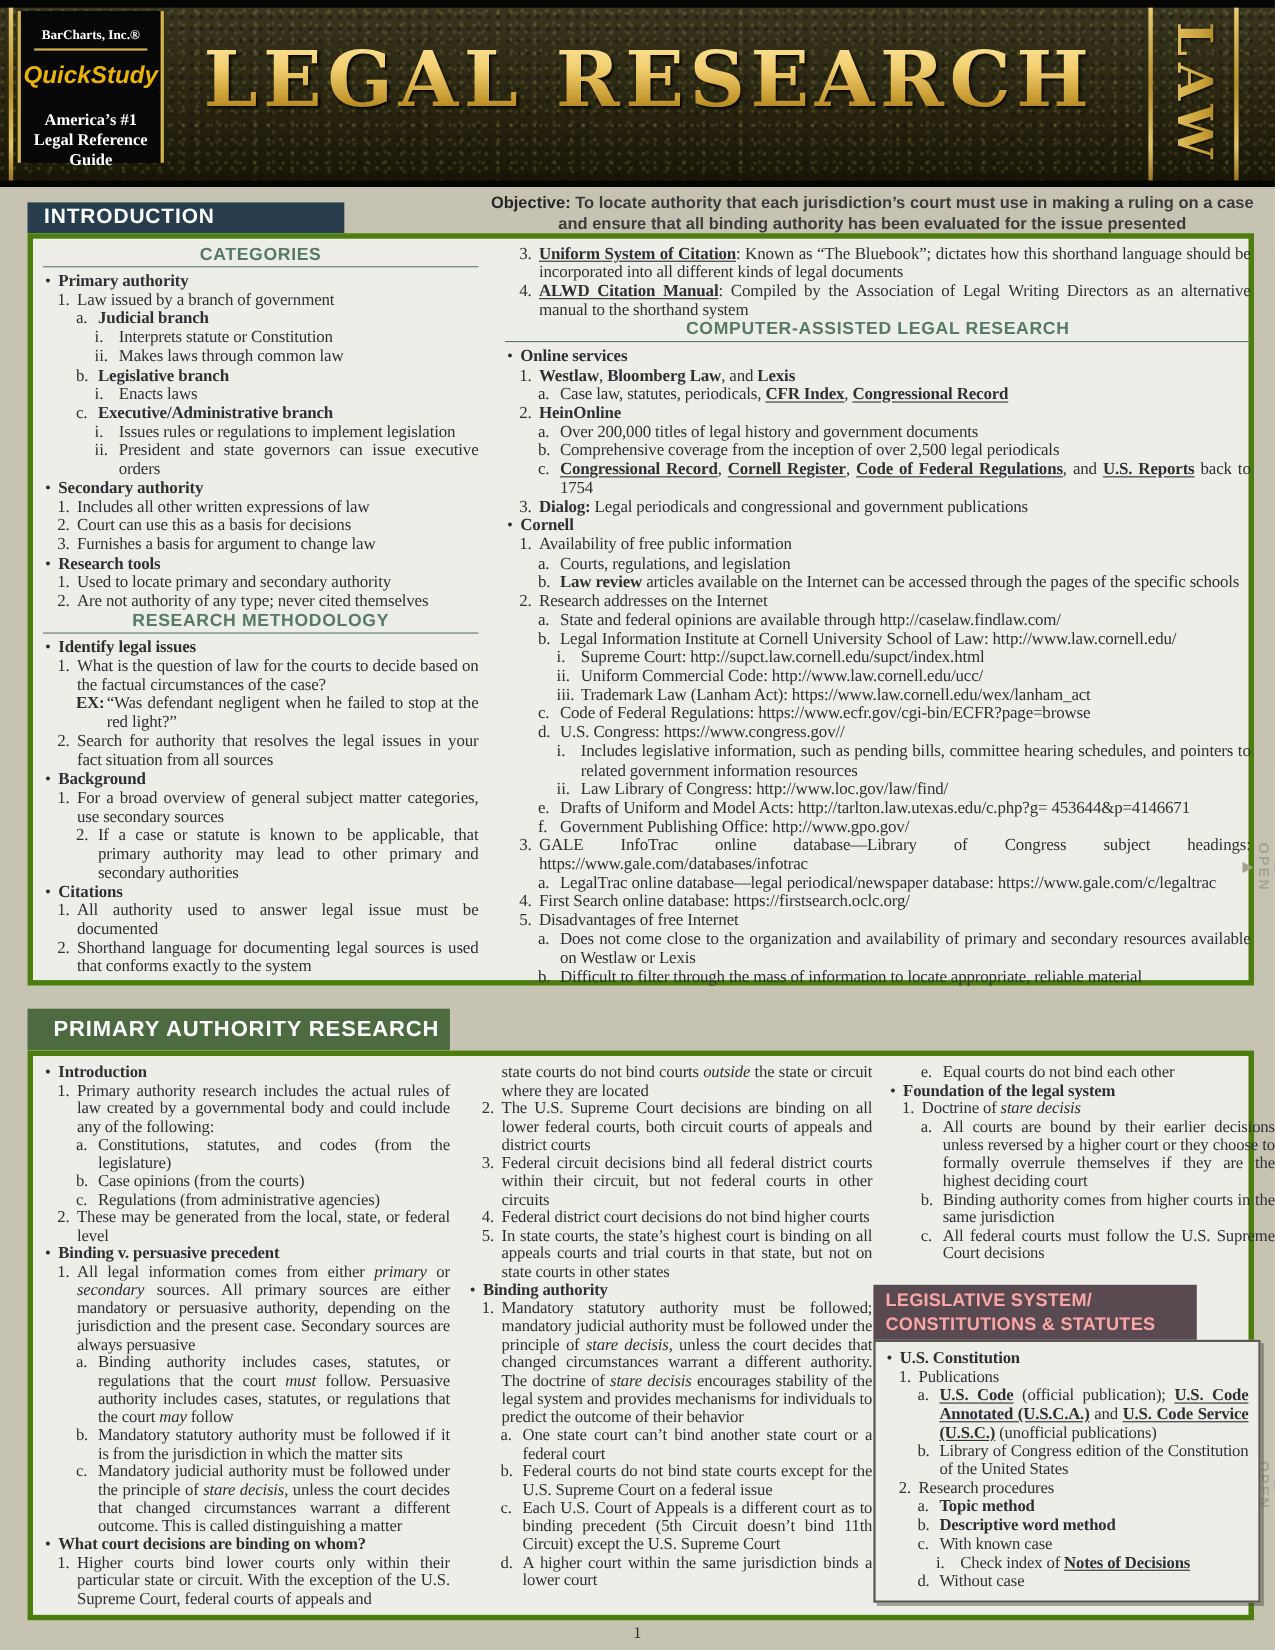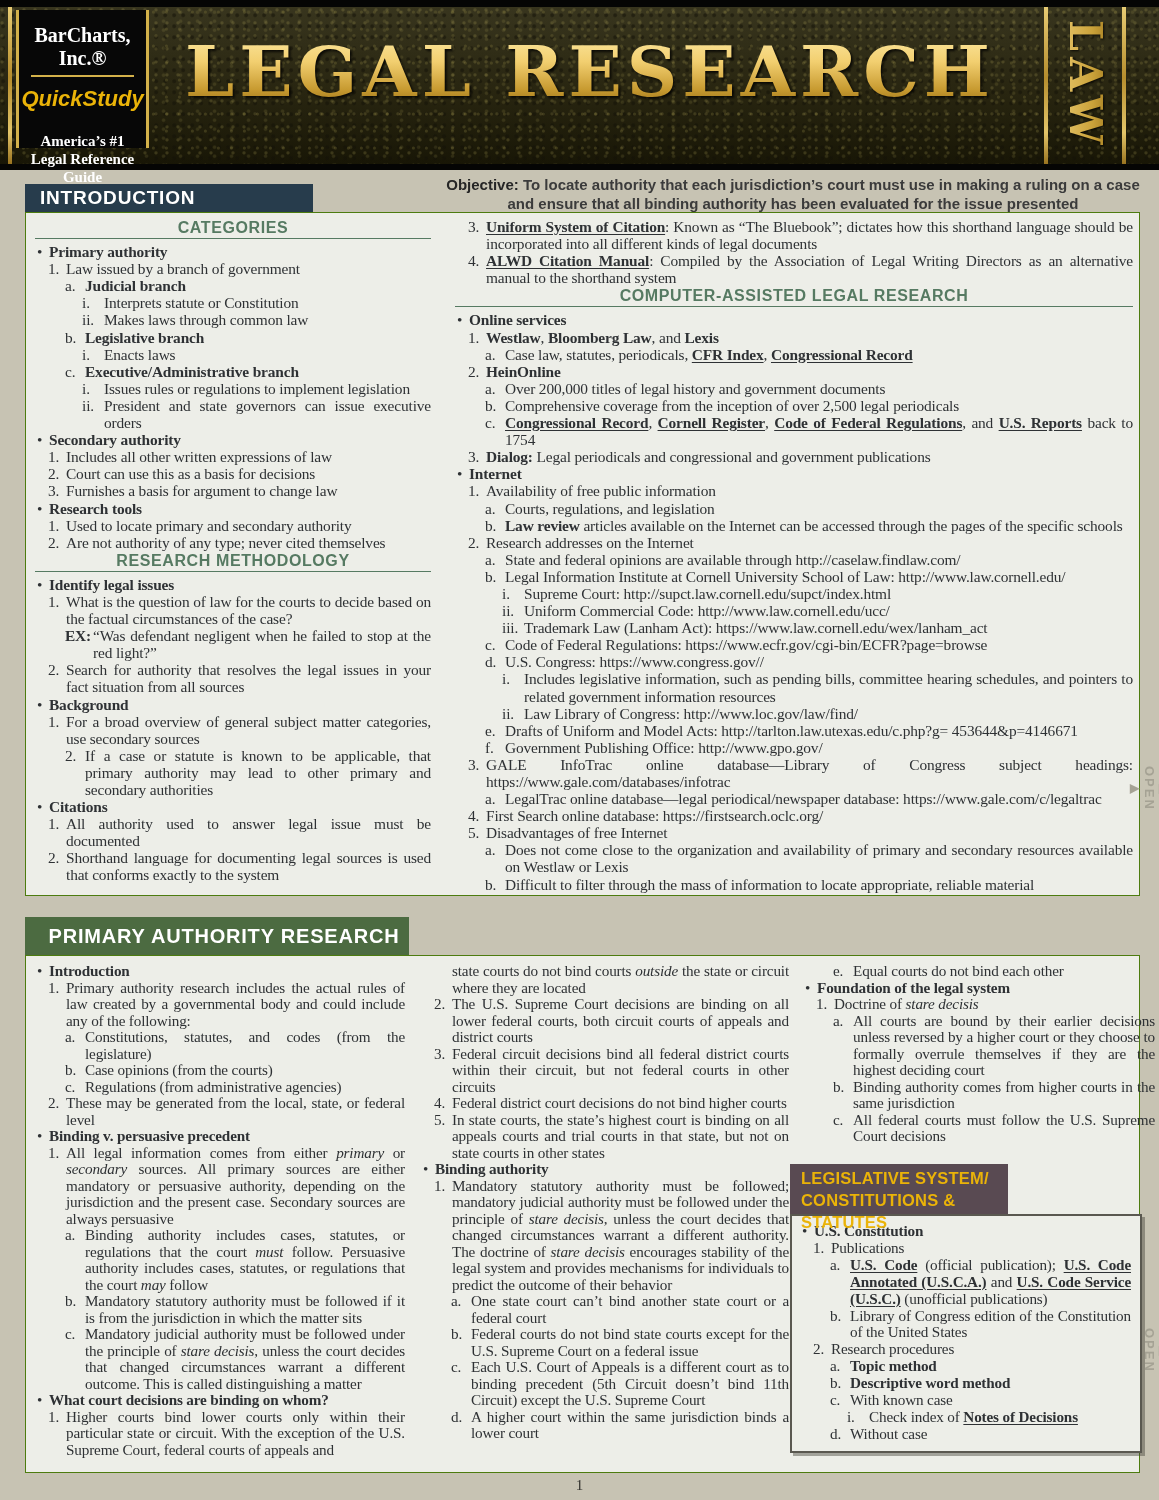"BarCharts, Inc.®" .brand-name { font-size: 20px -> 12px }
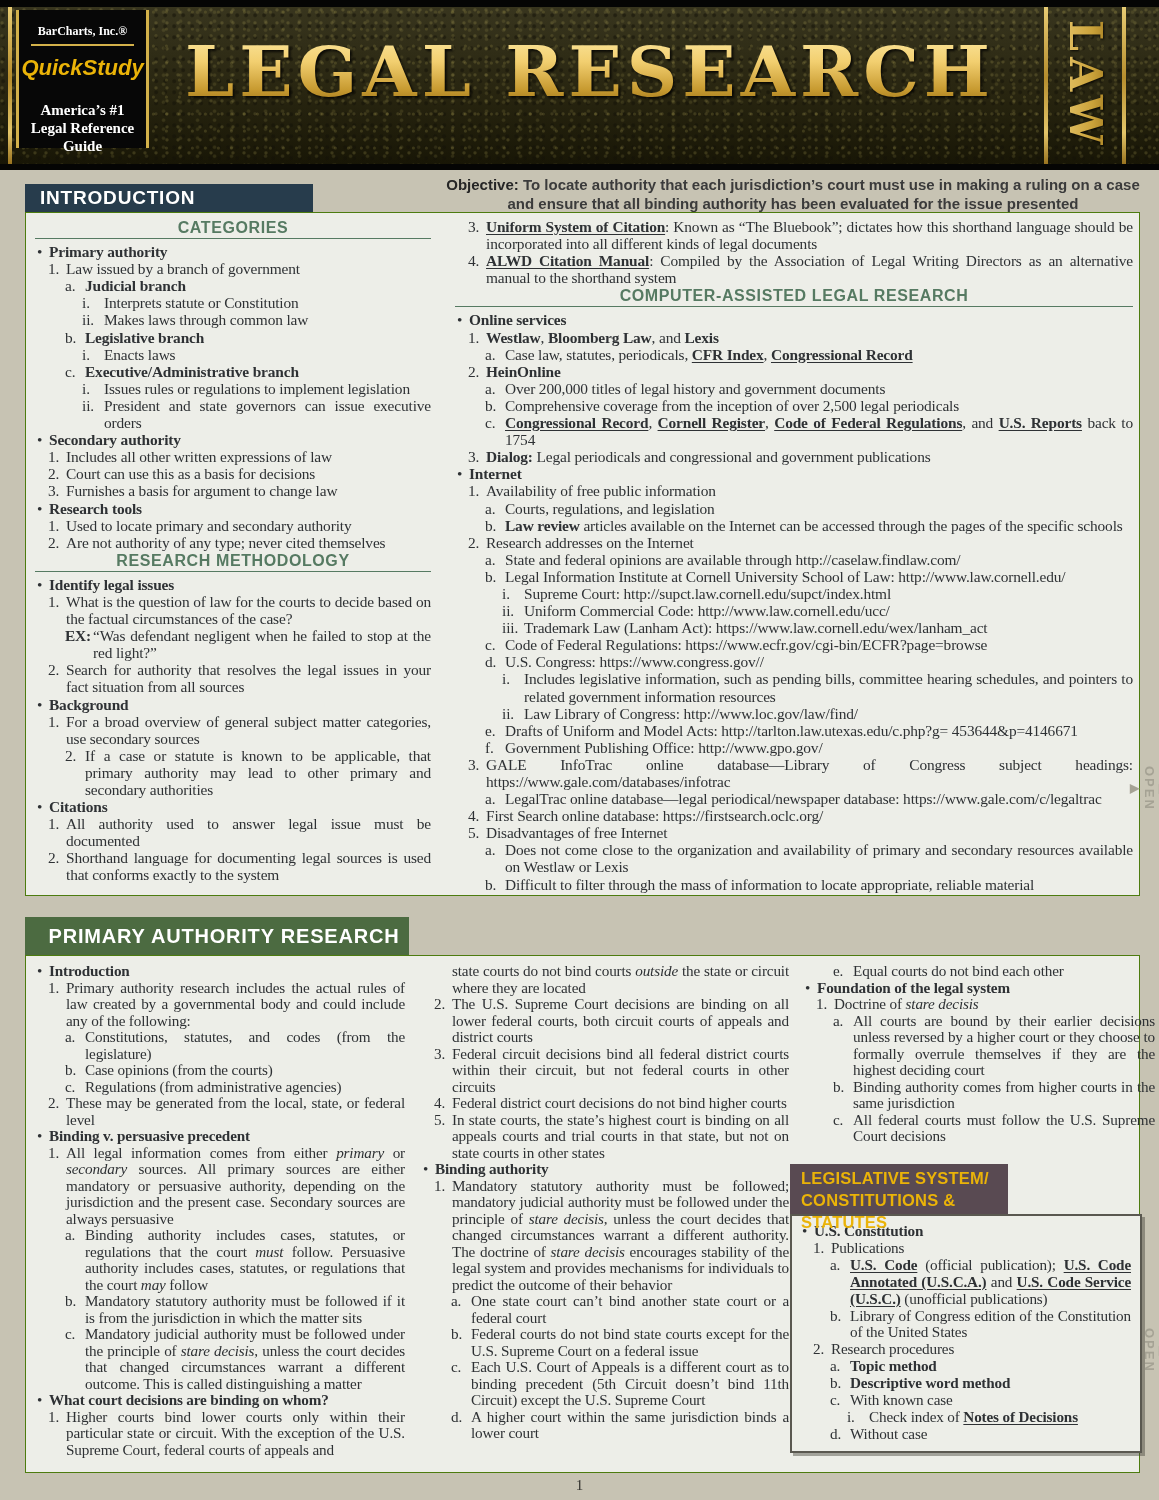"CATEGORIES" .box { border: 1px solid #4d7c0f -> 5px solid #4d7c0f }
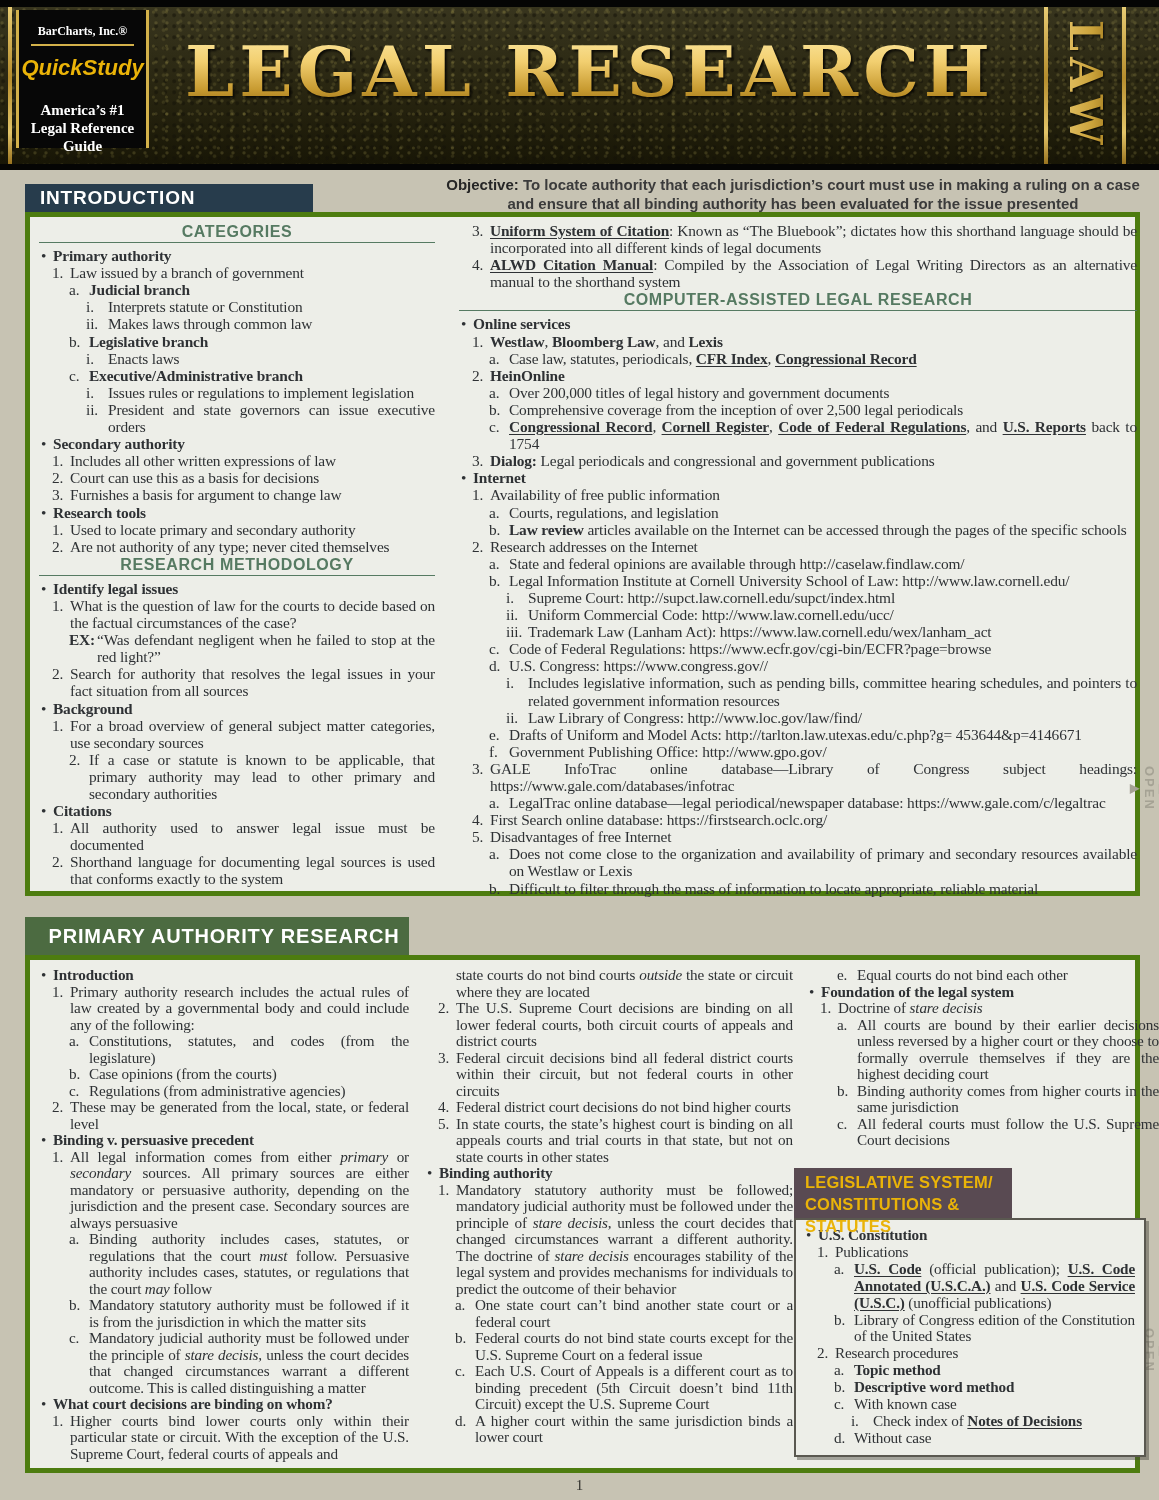"Internet" span.b { text: Internet -> Cornell }
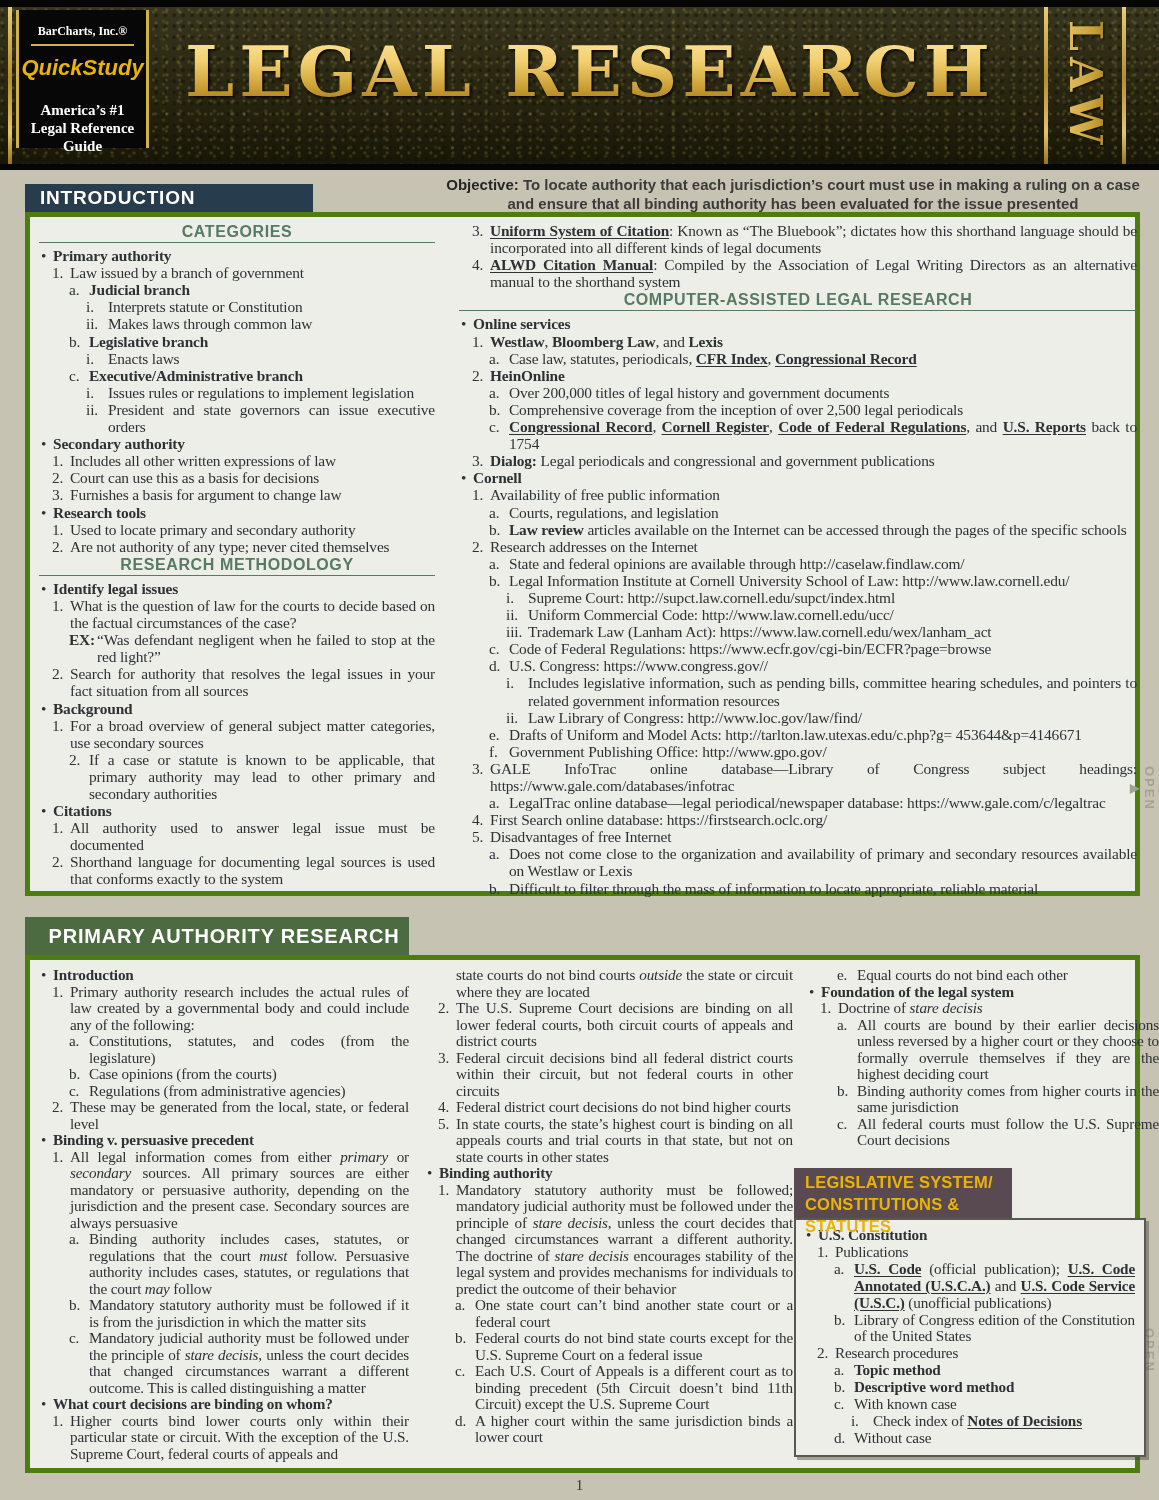"LEGISLATIVE SYSTEM/" .leg-bar { color: #eab308 -> #fca5a5; width: 218px -> 294px }
